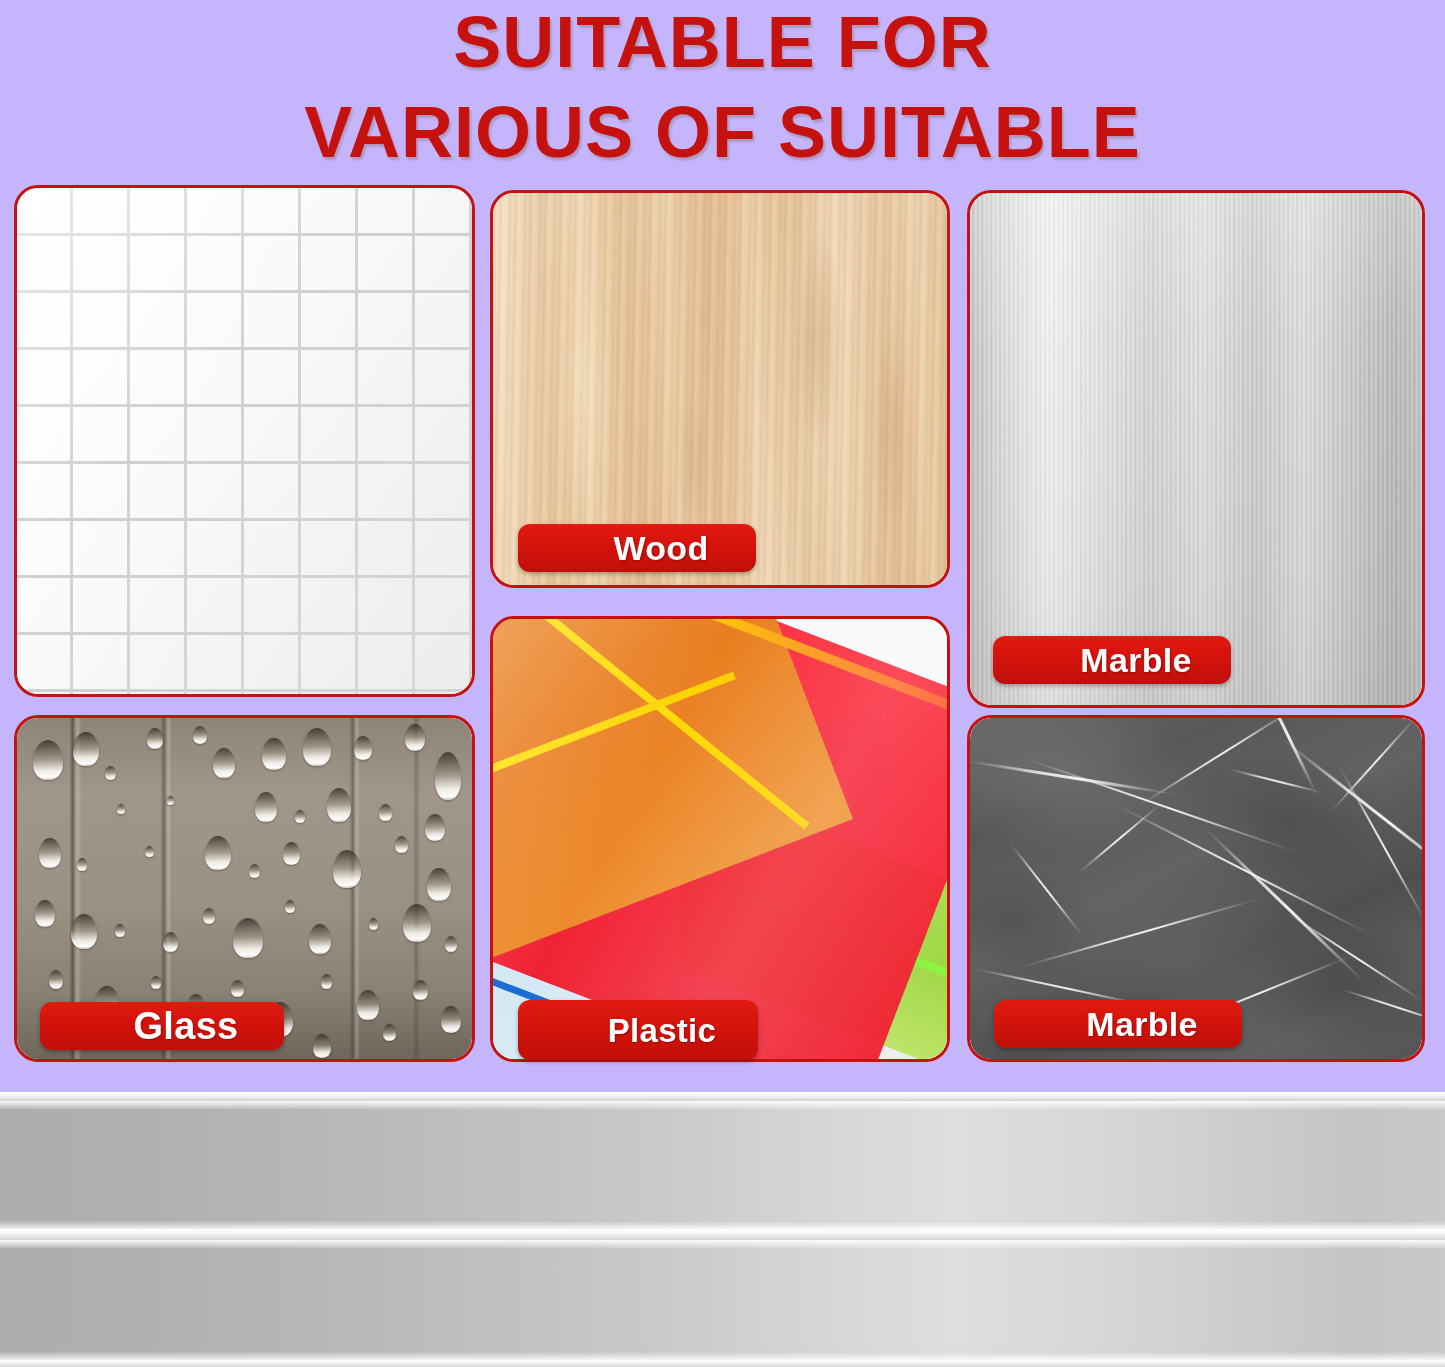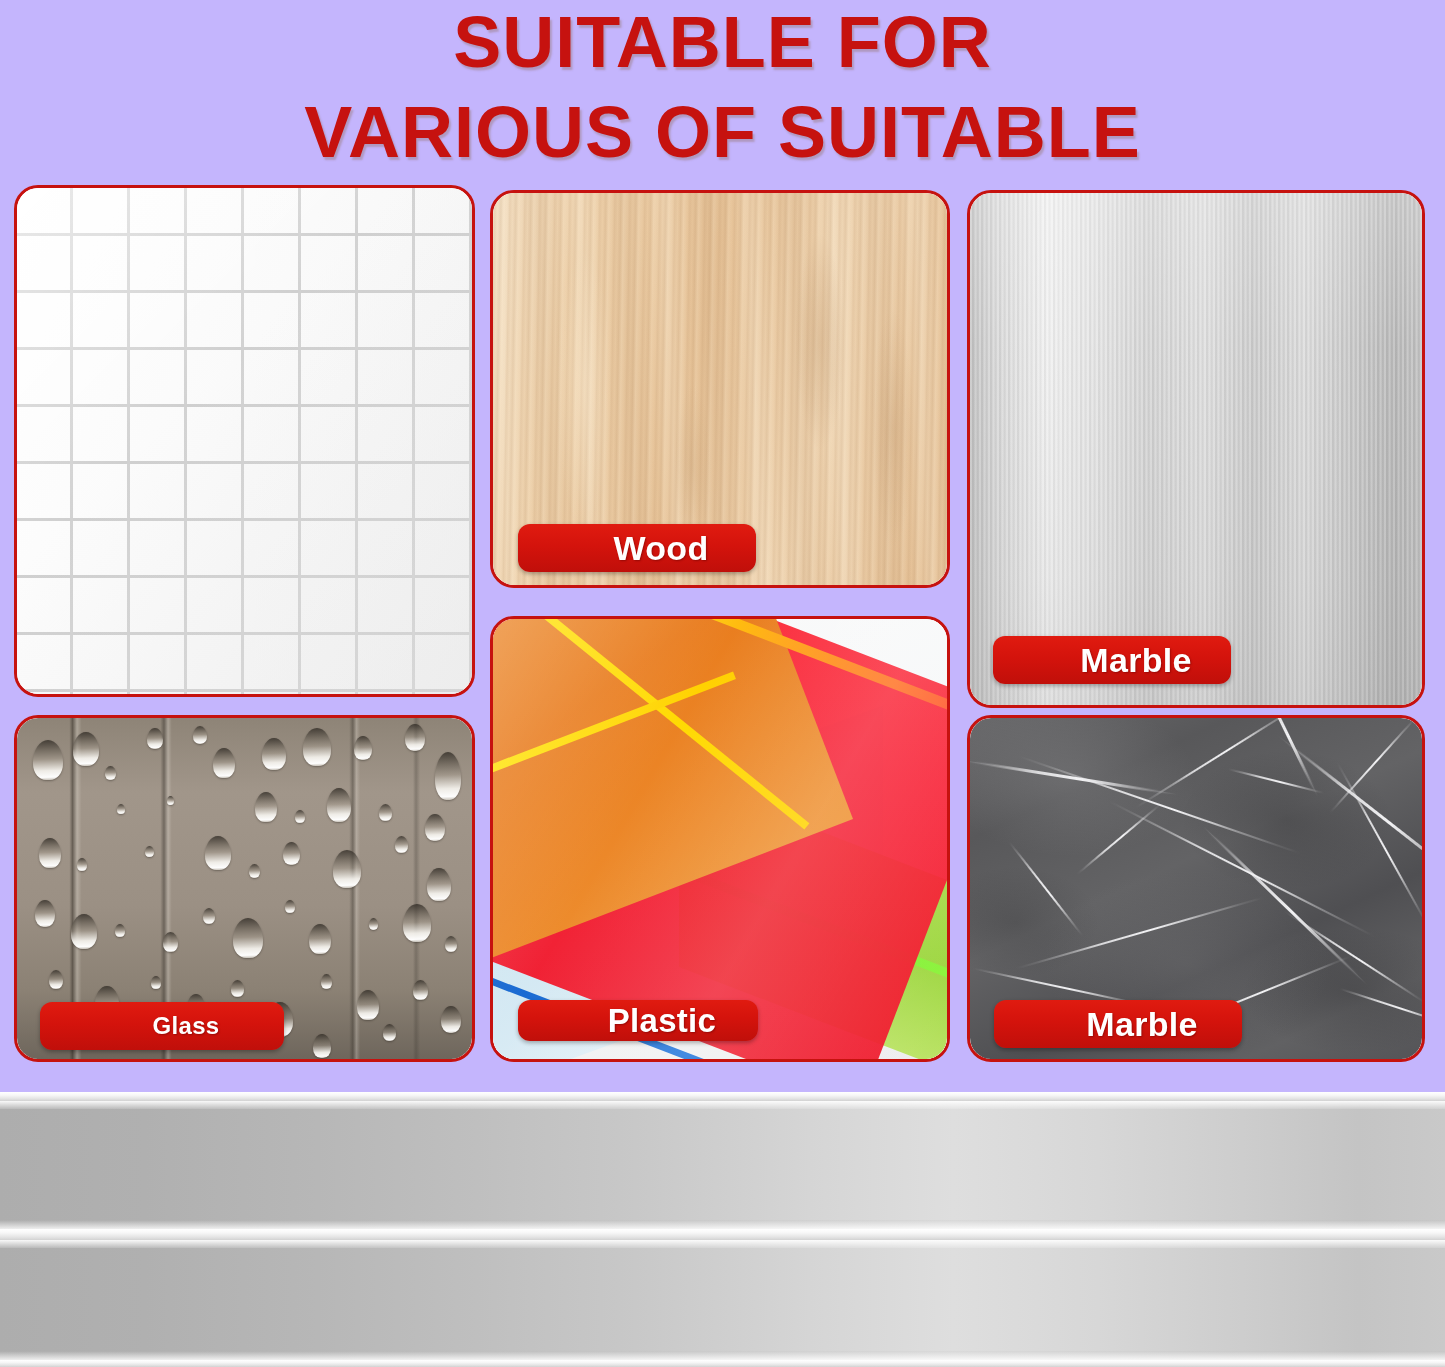"Glass" div.badge { font-size: 24px -> 38px }
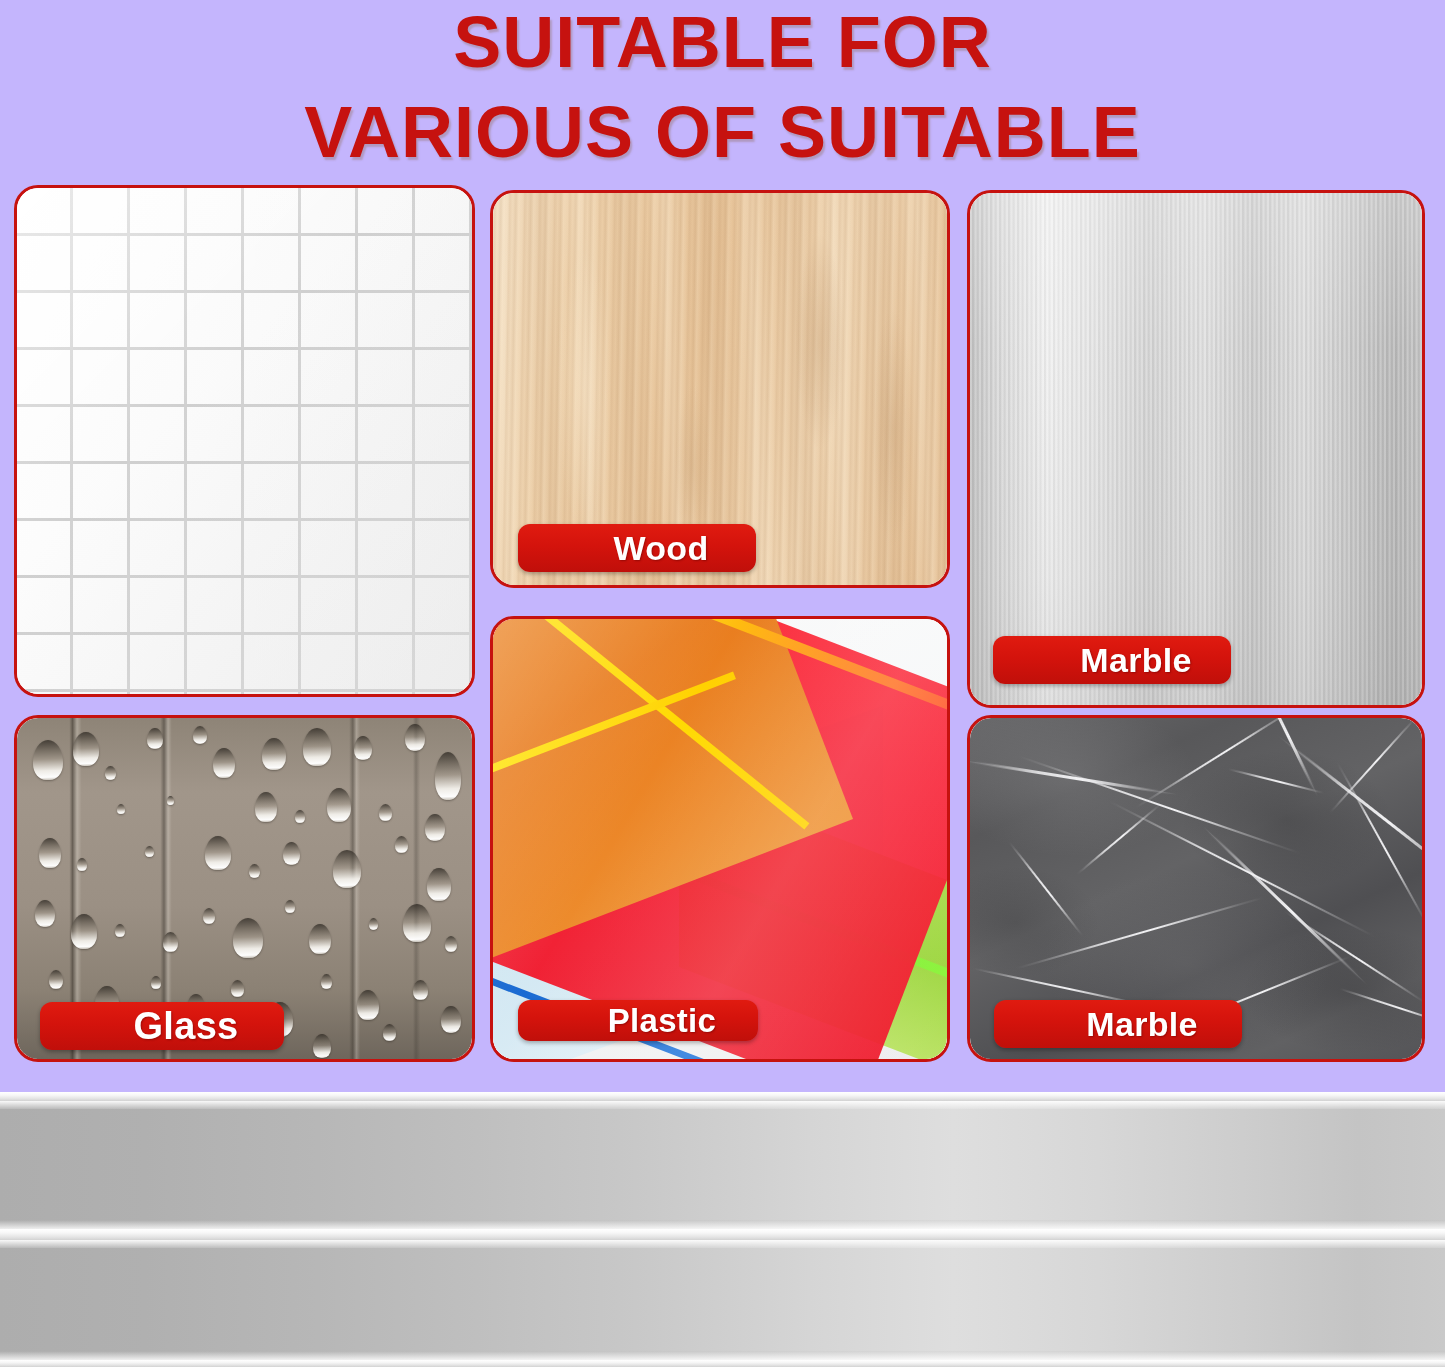"Plastic" div.badge { height: 41px -> 60px }
